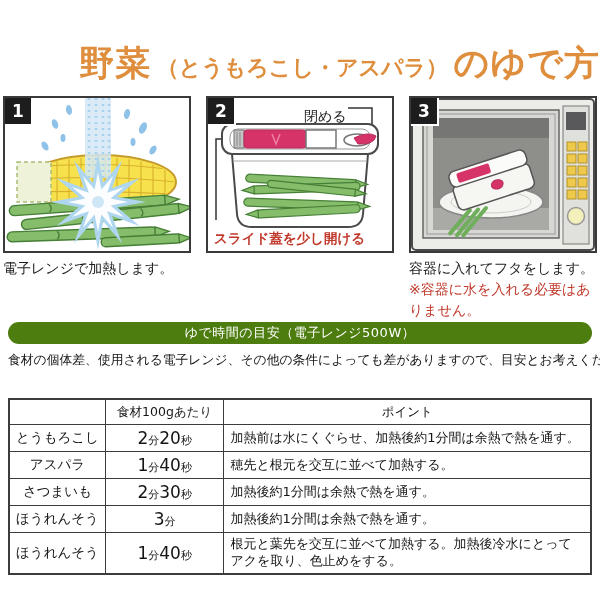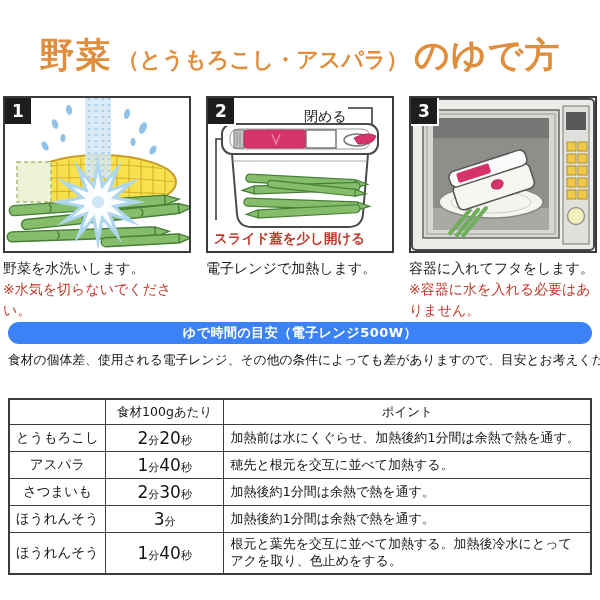"野菜 （とうもろこし・アスパラ） のゆで方" #title { text-align: center -> right; top: 32px -> 40px }
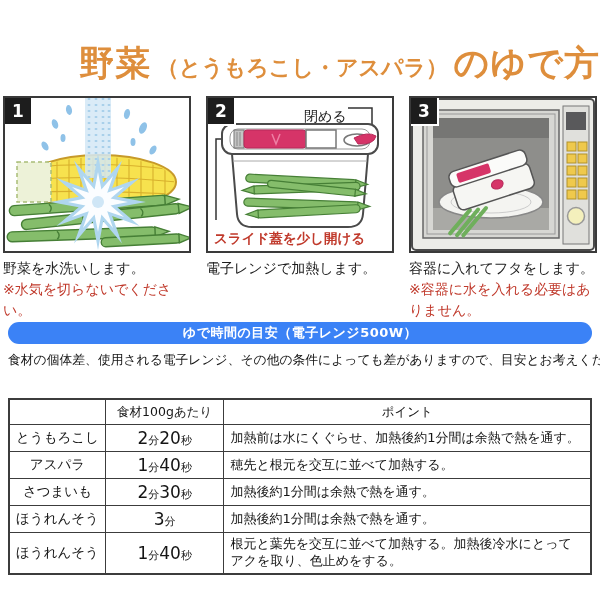"野菜を水洗いします。" div.caption { html: <div> <div>野菜を水洗いします。</div> <div>※水気を切らないでください。</div> </div> -> none }
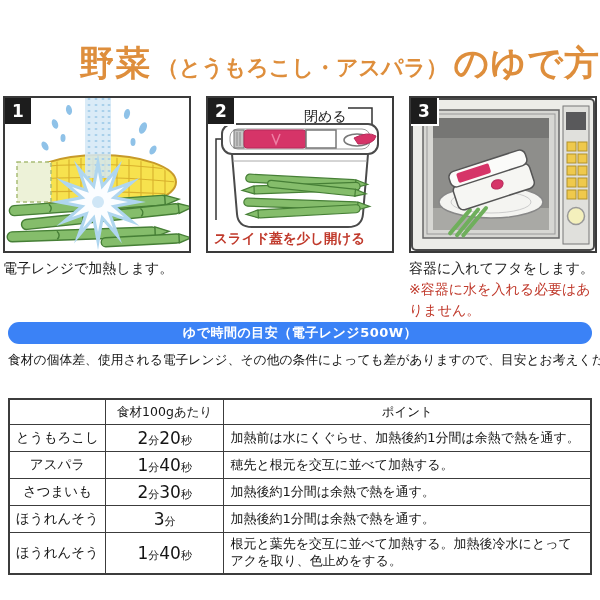"ゆで時間の目安（電子レンジ500W）" #bar { background: #3b82f6 -> #4d7c0f; font-weight: bold -> normal }
